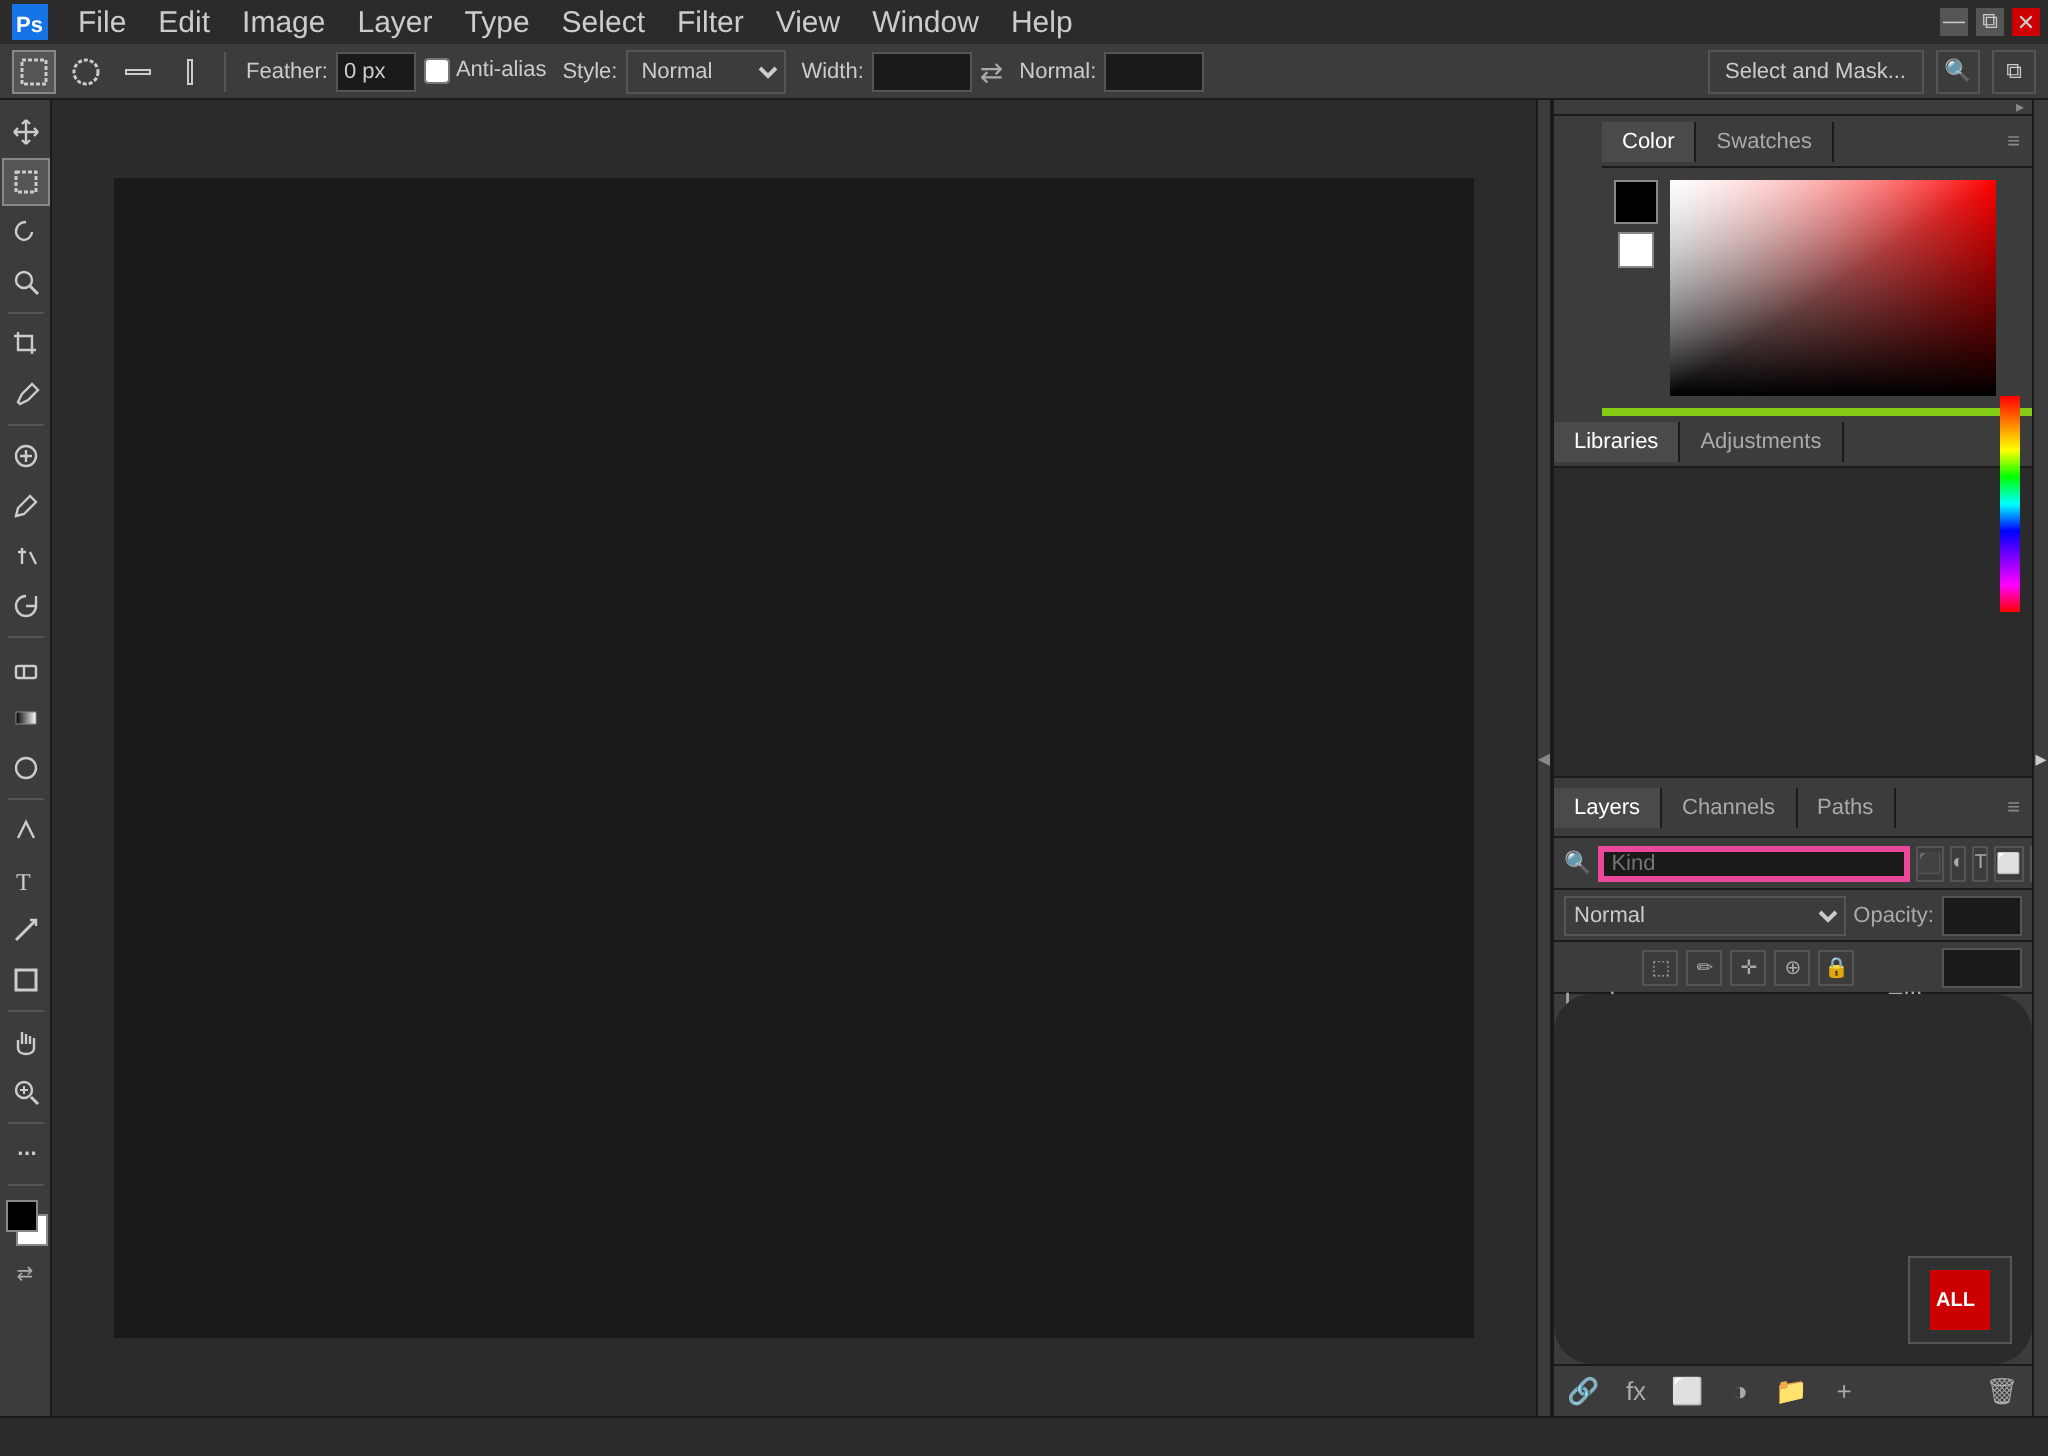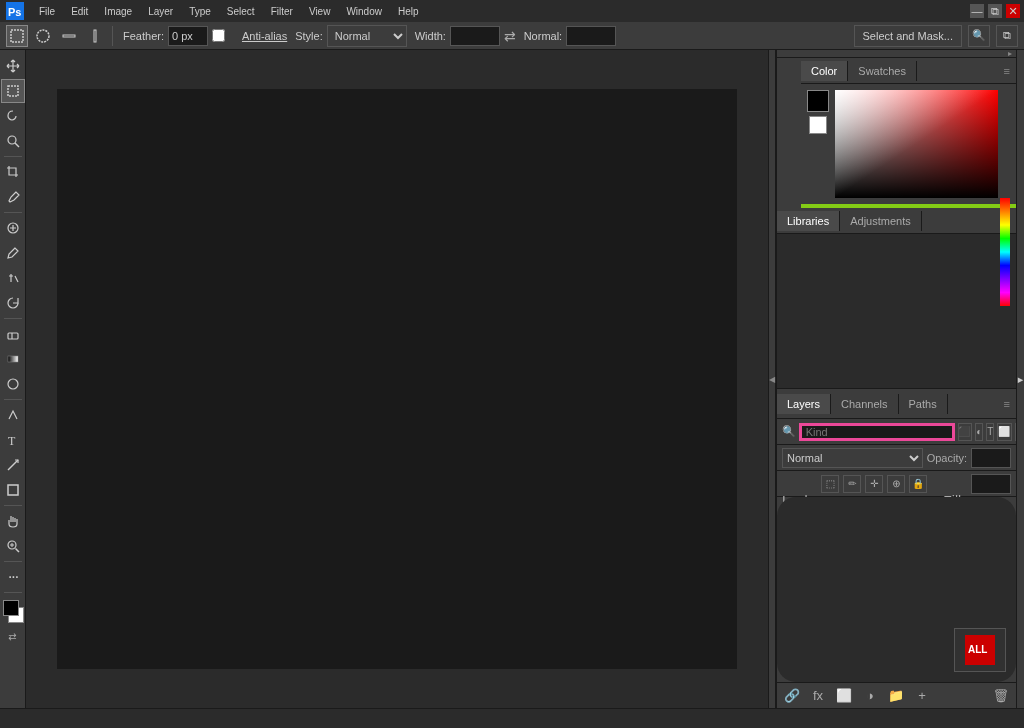"File" .menu-item { font-size: 10px -> 15px }
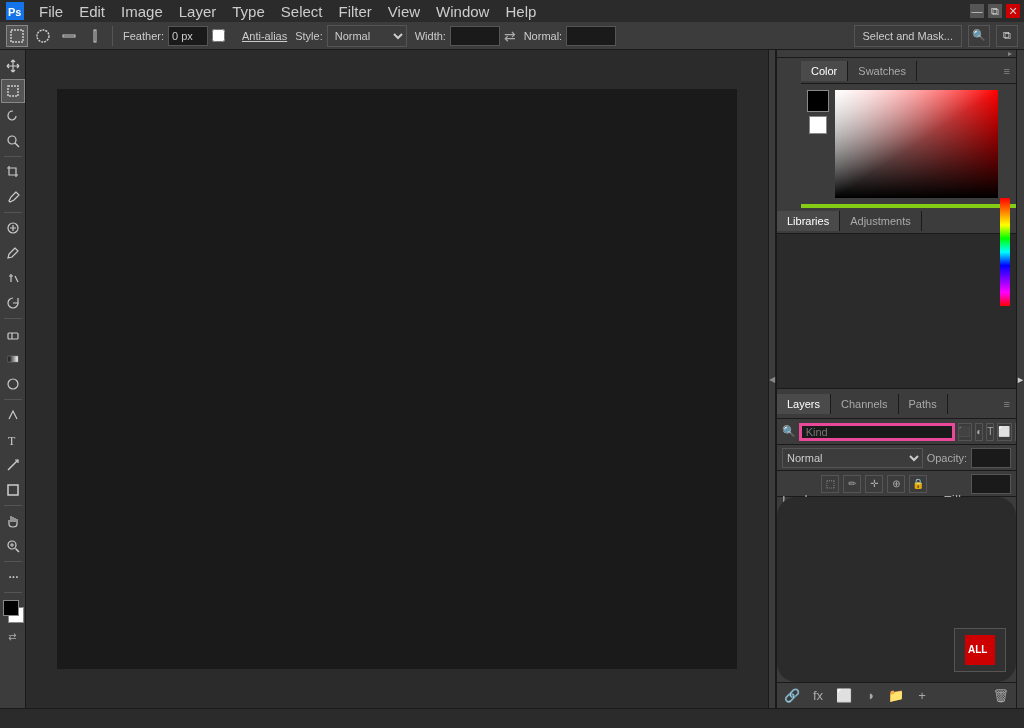"Anti-alias" .options-checkbox-label { align-items: center -> none; gap: 17px -> 3px; text-decoration: underline -> none }
